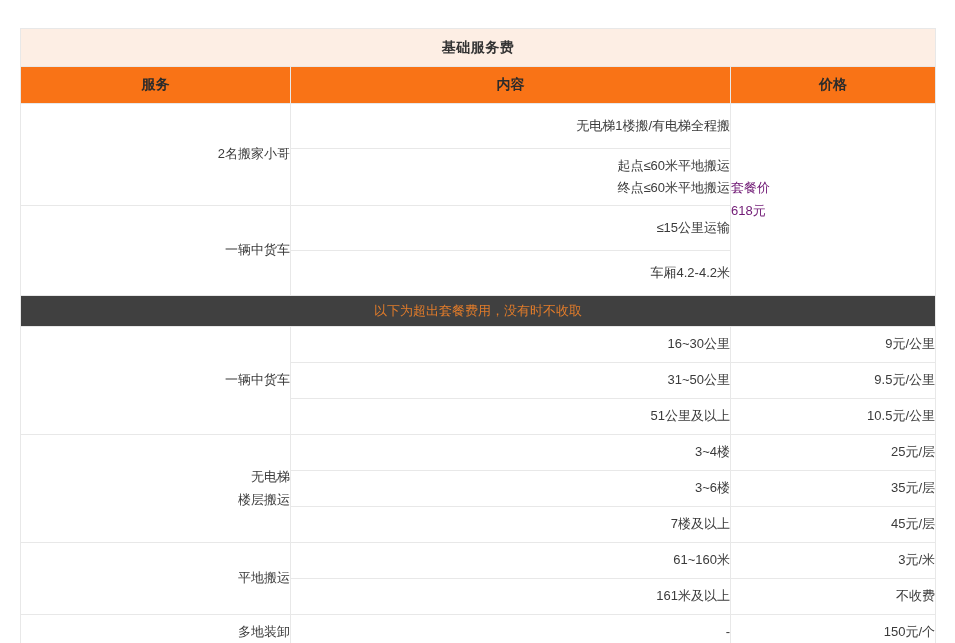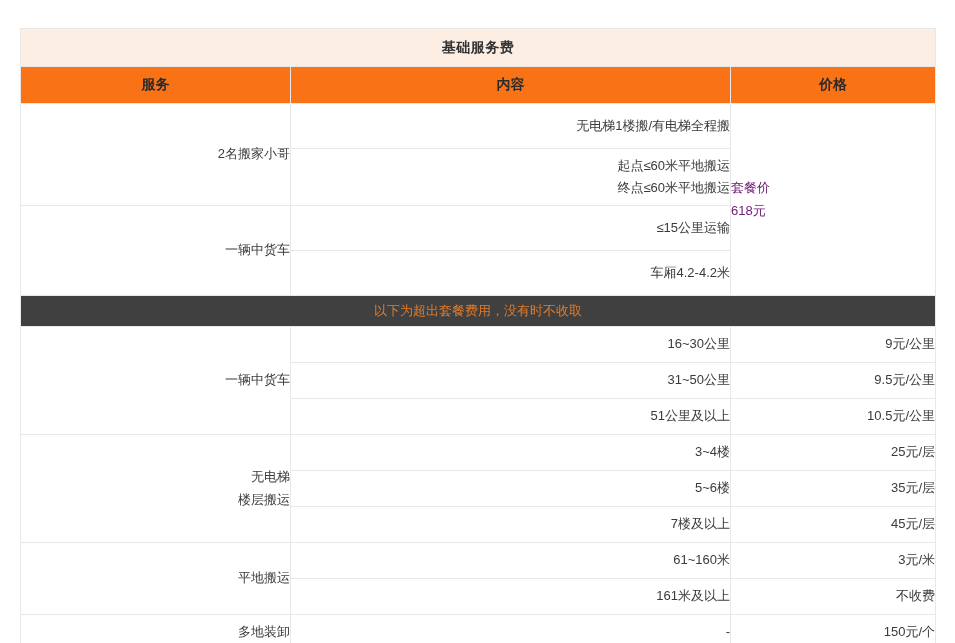"5~6楼" td.cell { text: 5 -> 3 }
